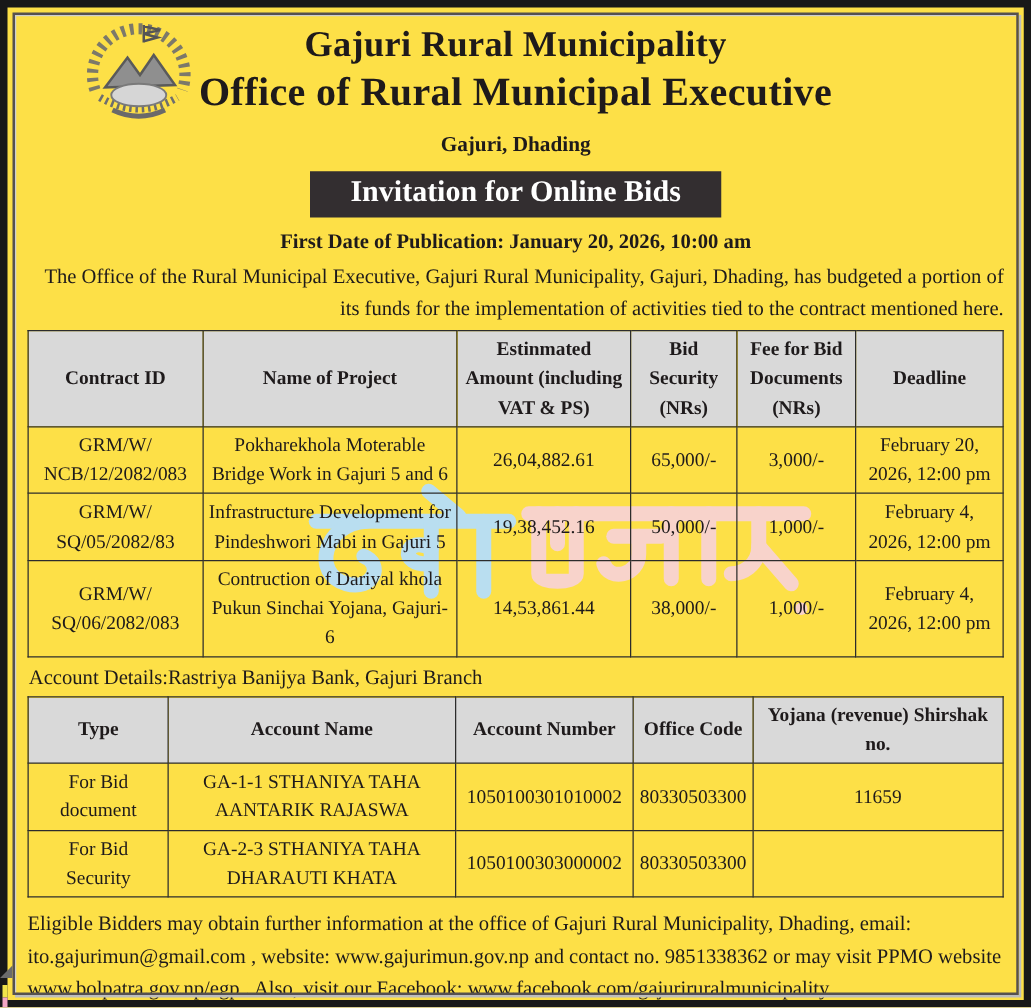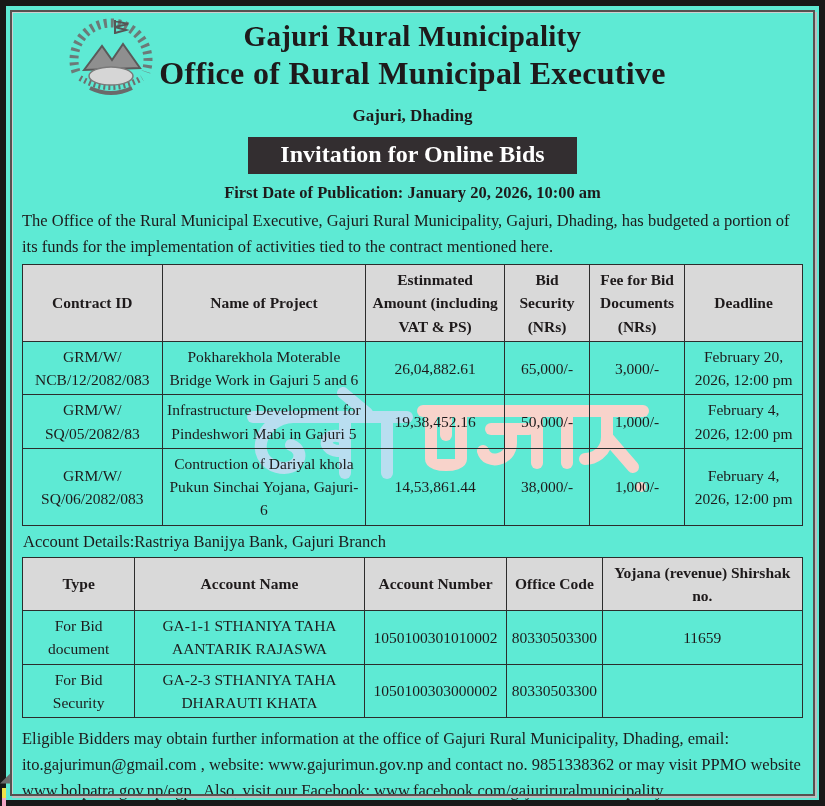"Gajuri Rural Municipality" .page { background: #5eead4 -> #fde047 }
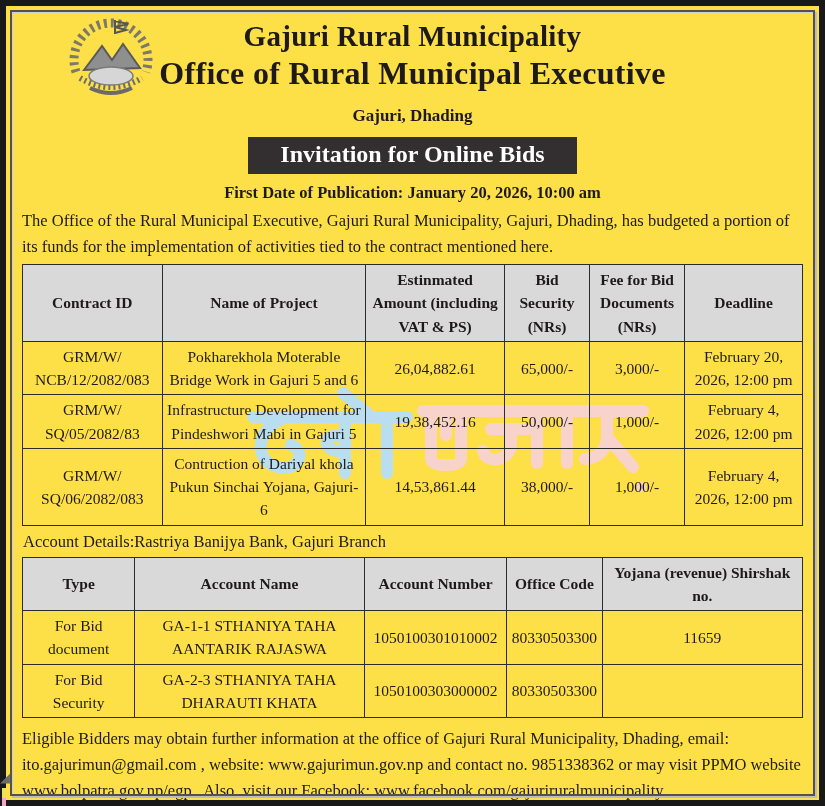"The Office of the Rural" .intro { text-align: left -> right }
